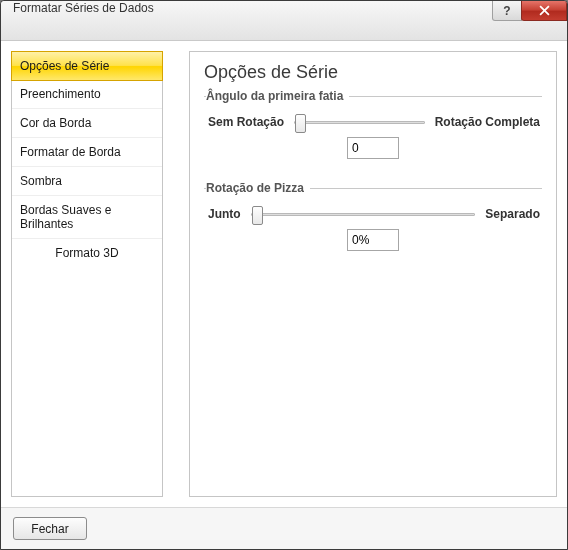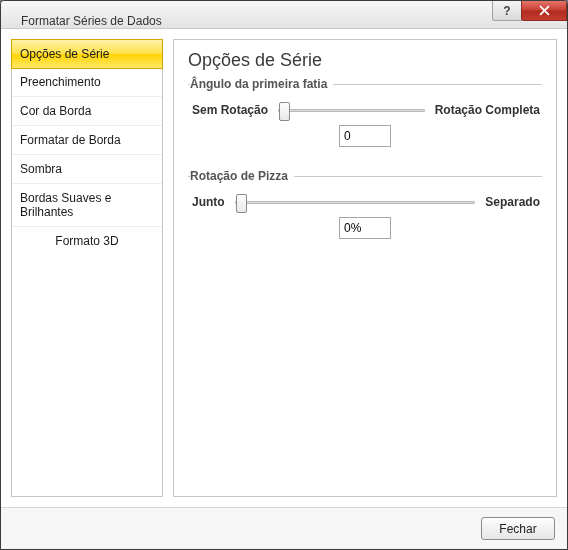"Formatar Séries de Dados" .titlebar { align-items: flex-end -> flex-start; height: 28px -> 40px; padding-left: 20px -> 12px }
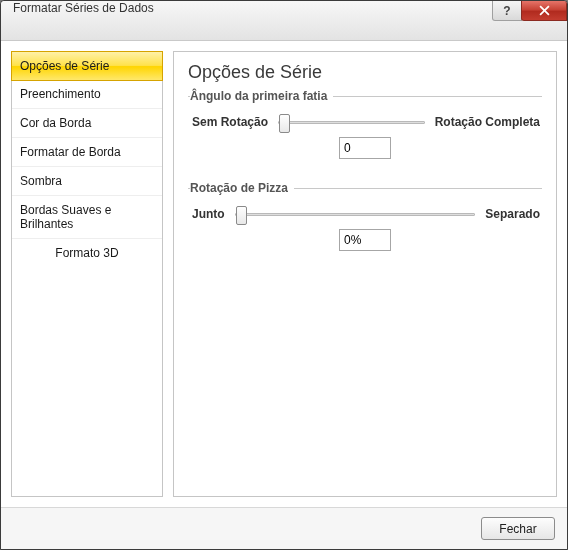"Opções de Série" .dlg-body { gap: 10px -> 26px }
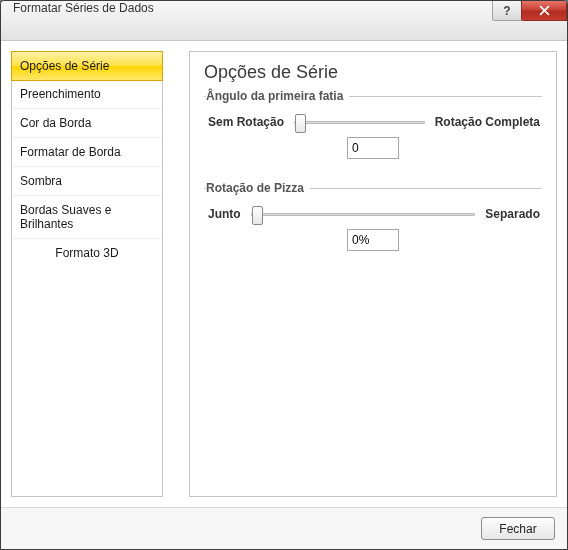"Fechar" .footer { justify-content: flex-end -> flex-start }
